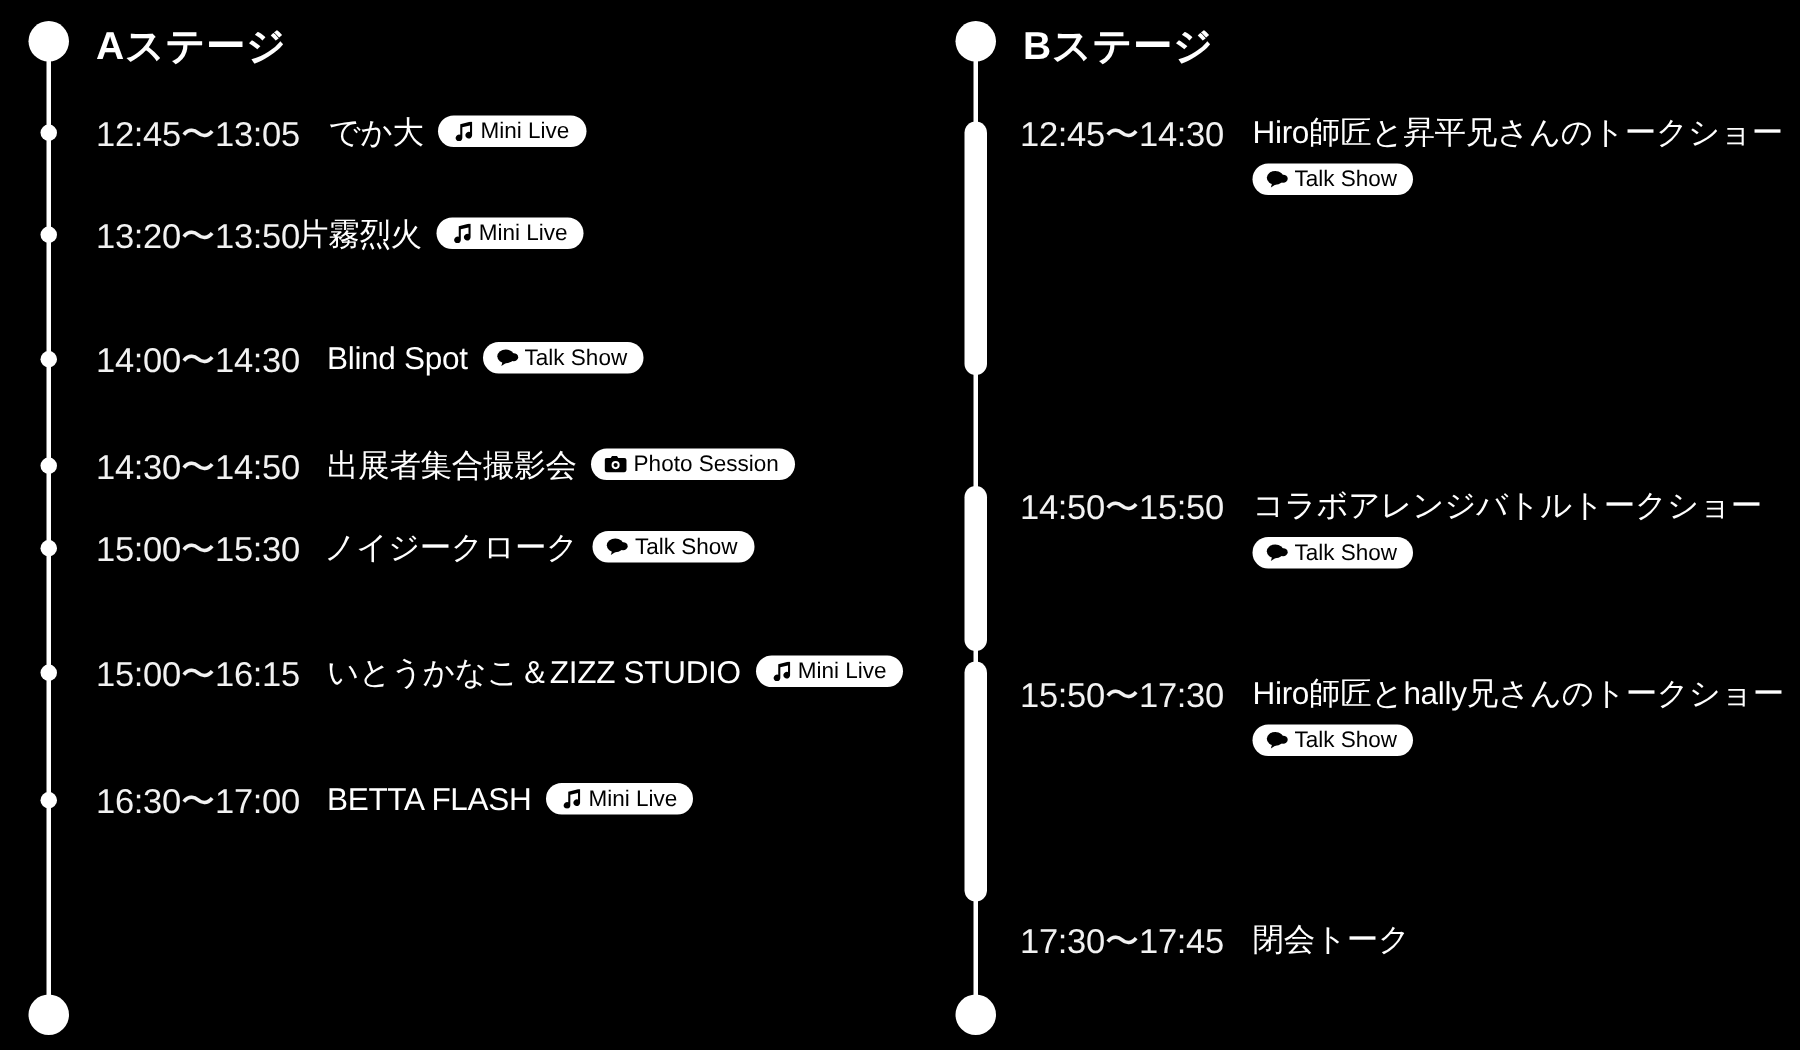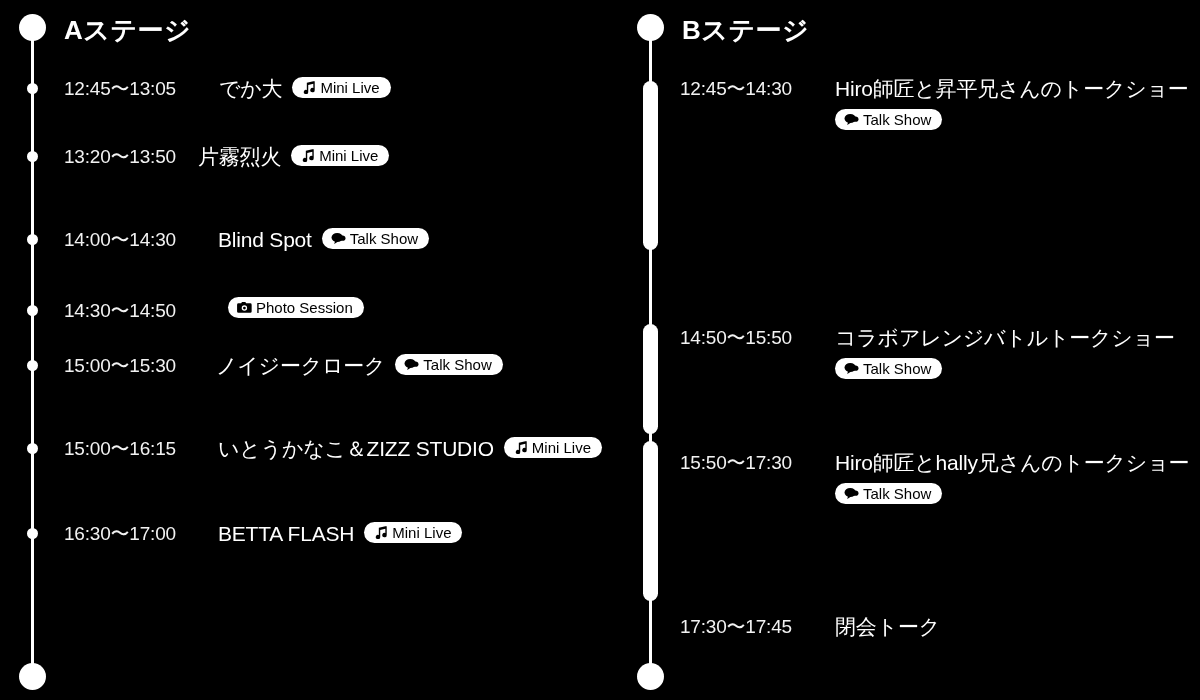"12:45〜13:05" .etime { font-size: 19px -> 23px }
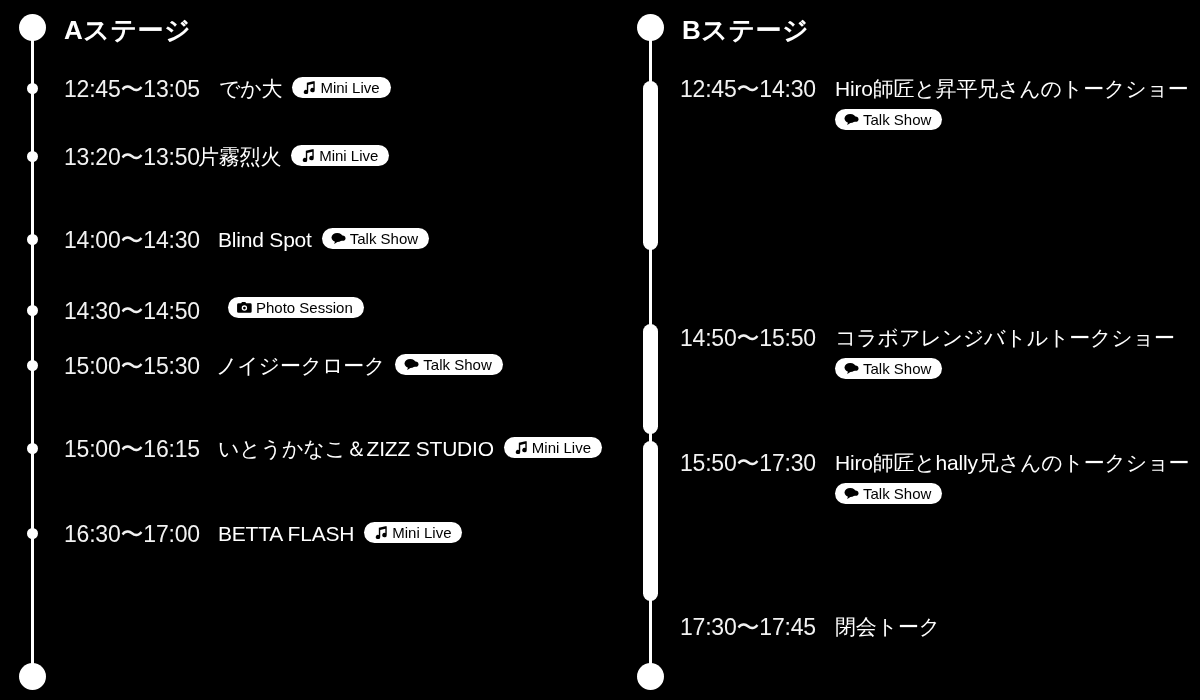"出展者集合撮影会" span.etitle { html: none -> <span>出展者集合撮影会</span> }
